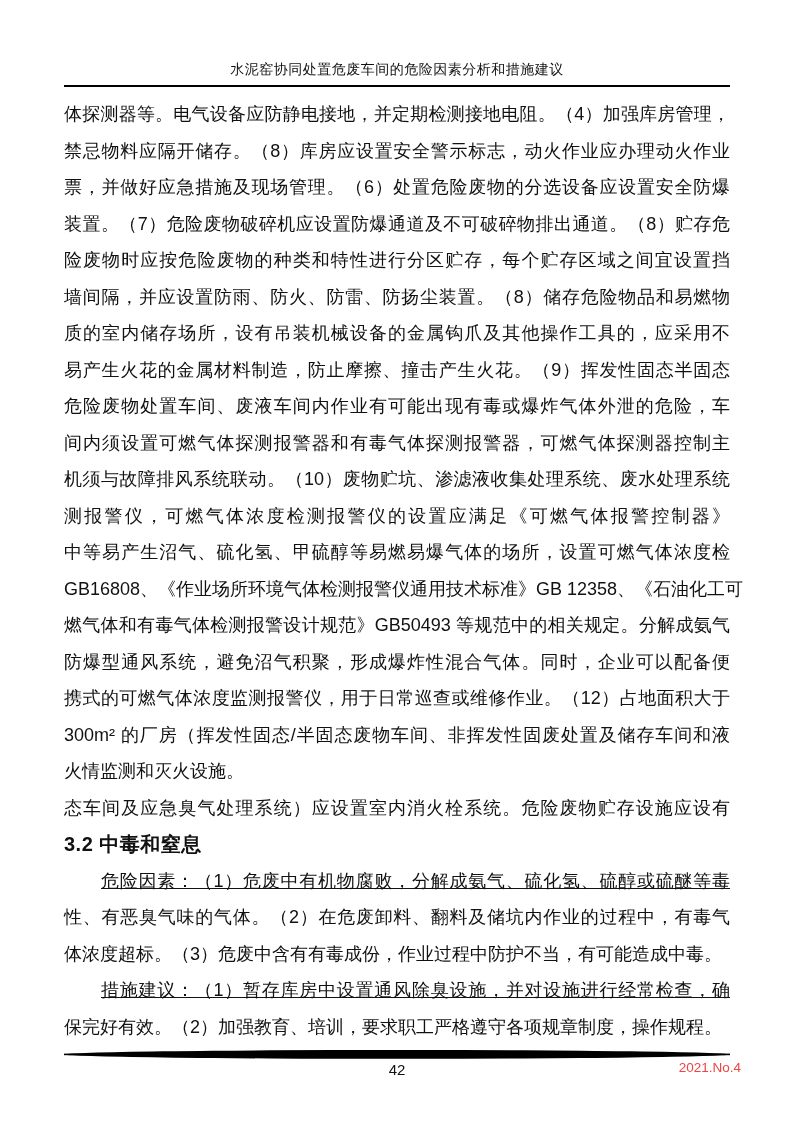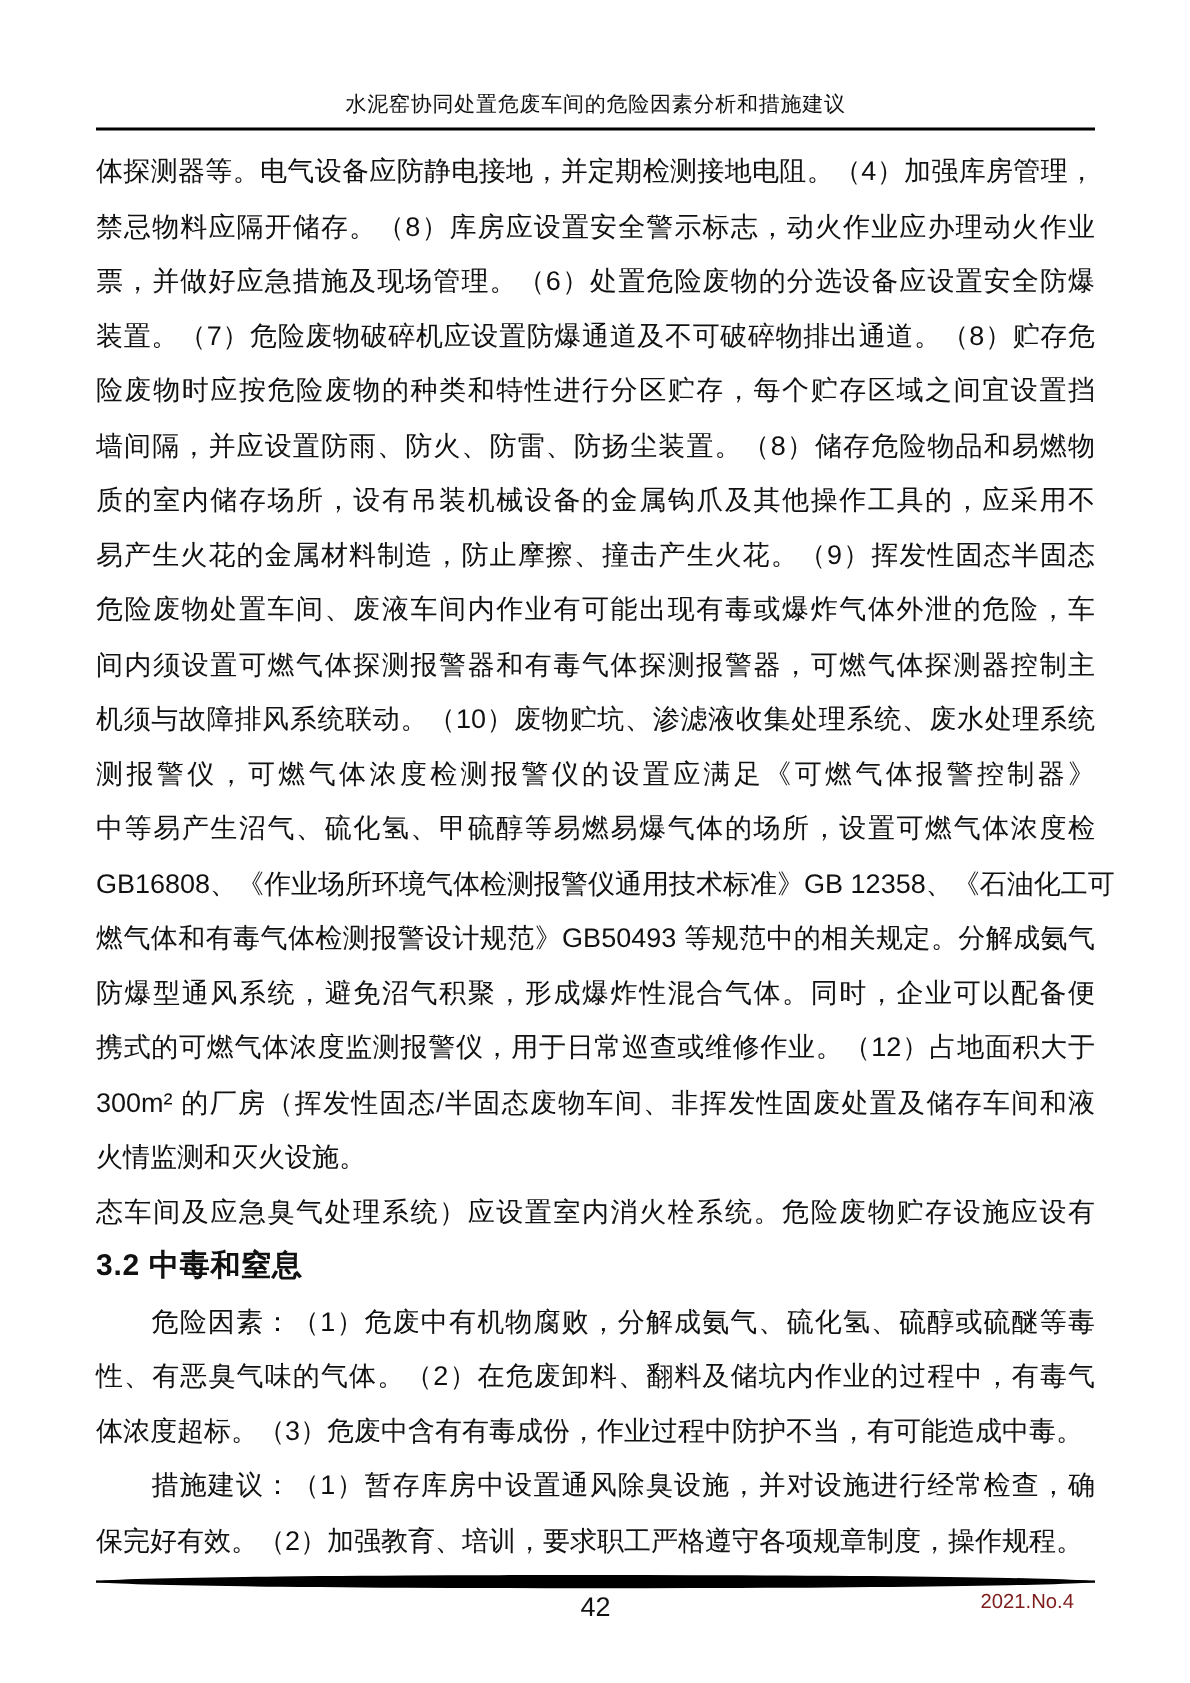"危险因素：（1）危废中有机物腐败，分解成氨气、硫化氢、硫醇或硫醚等毒" .line.body-indent { text-decoration: none -> underline }
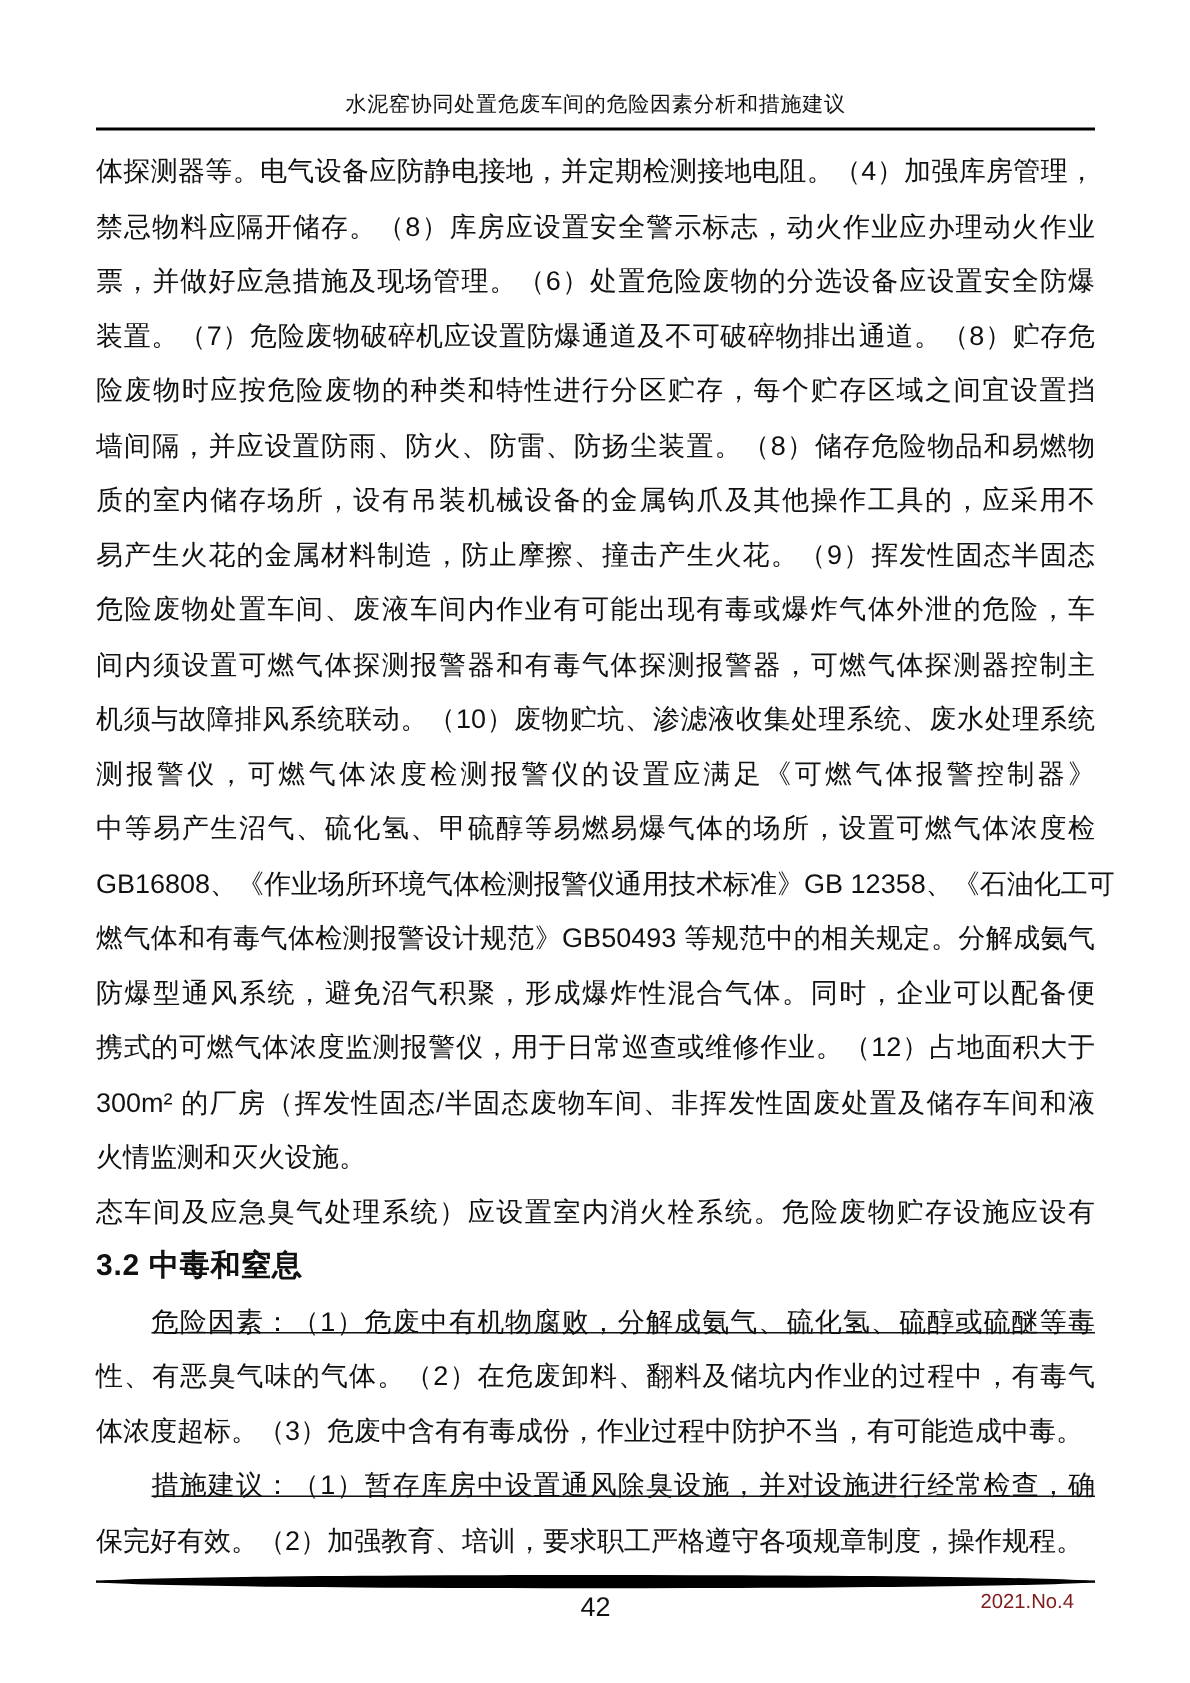"42" .page-number { font-size: 18px -> 15px }
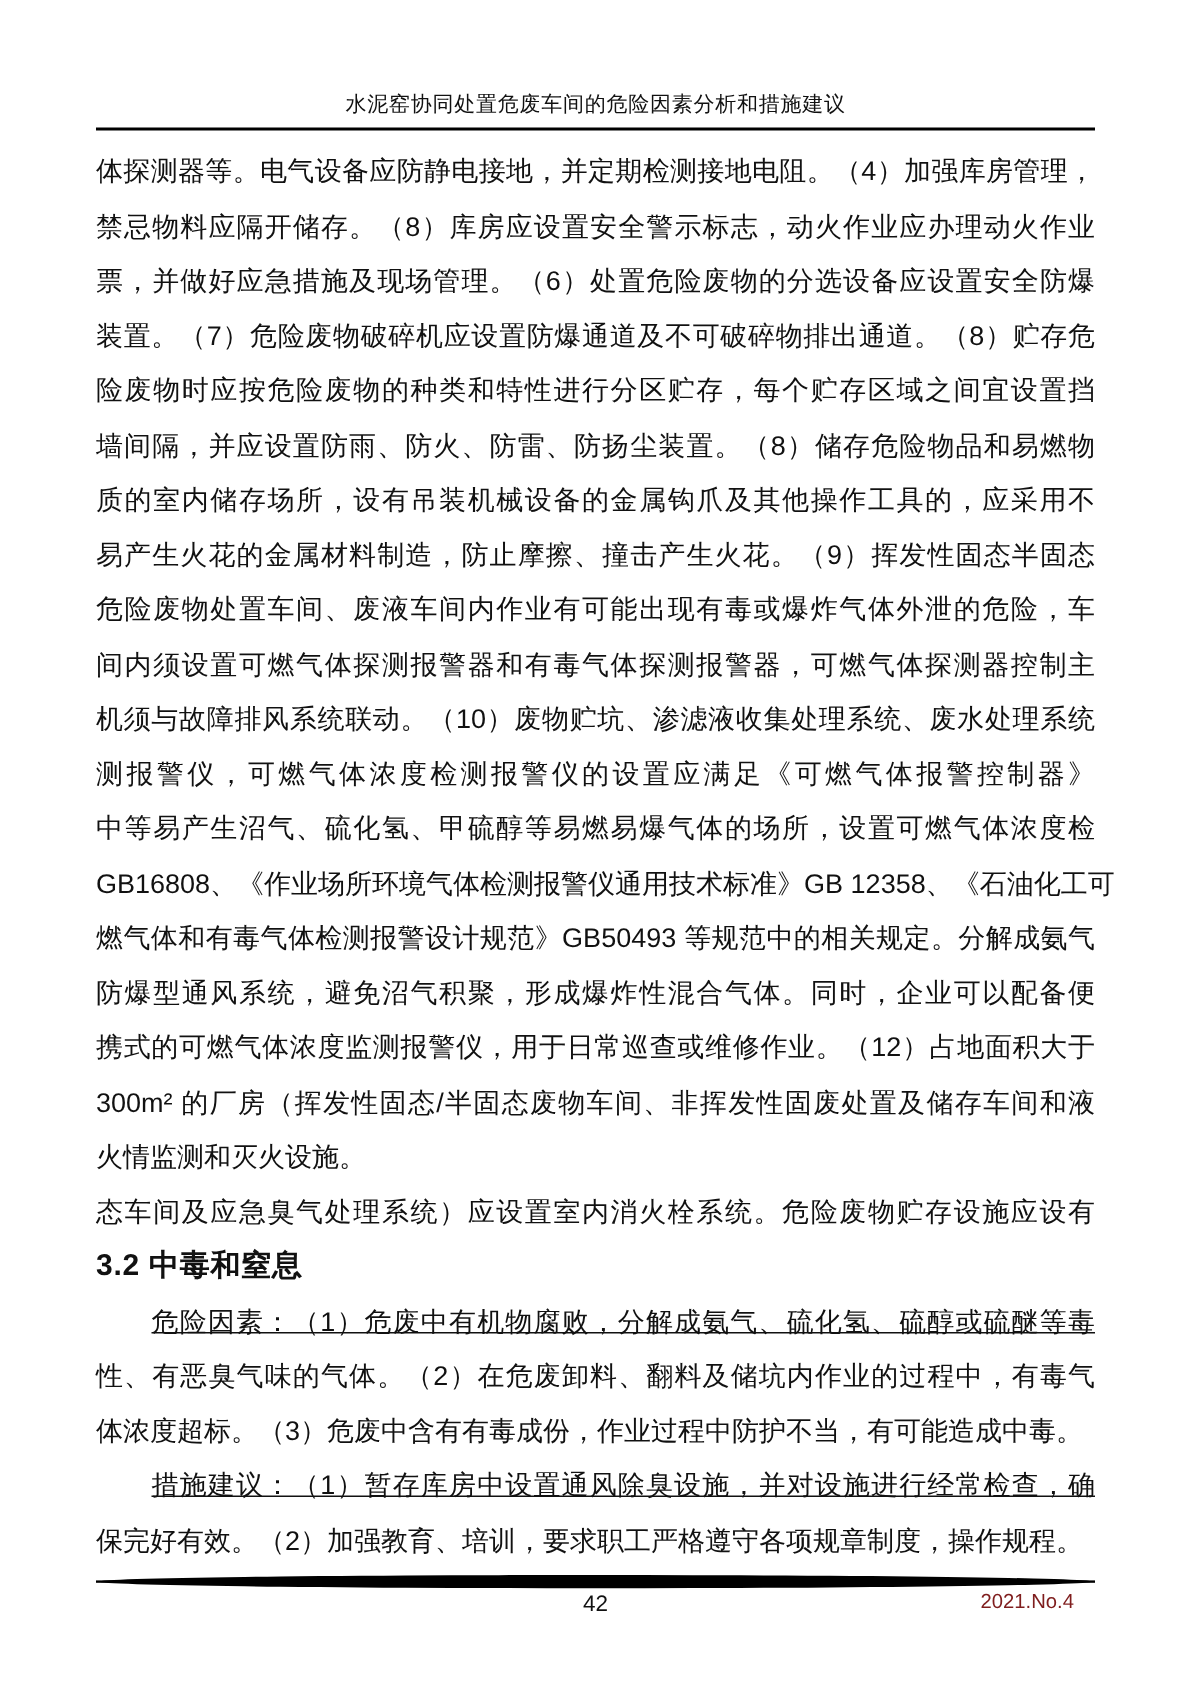"2021.No.4" .issue-number { color: #7f1d1d -> #ef4444; right: 77px -> 52px }
